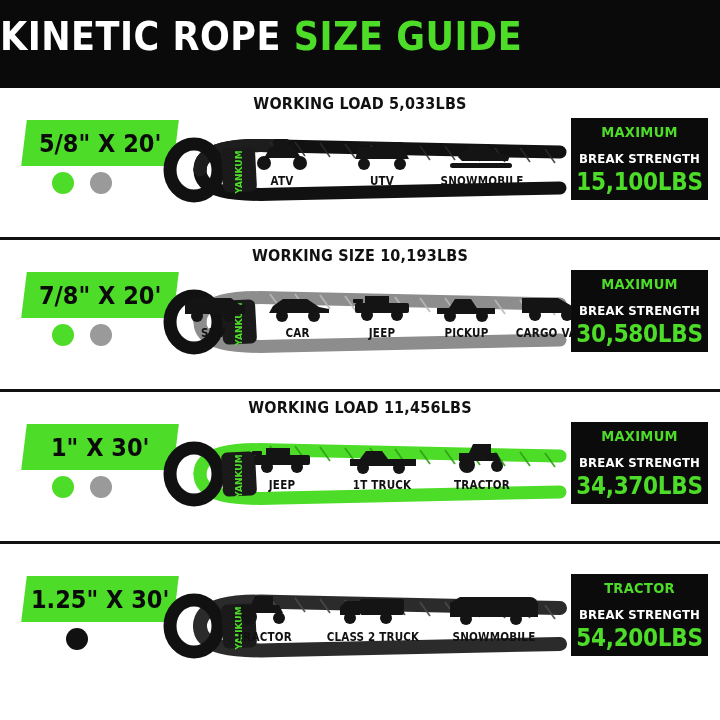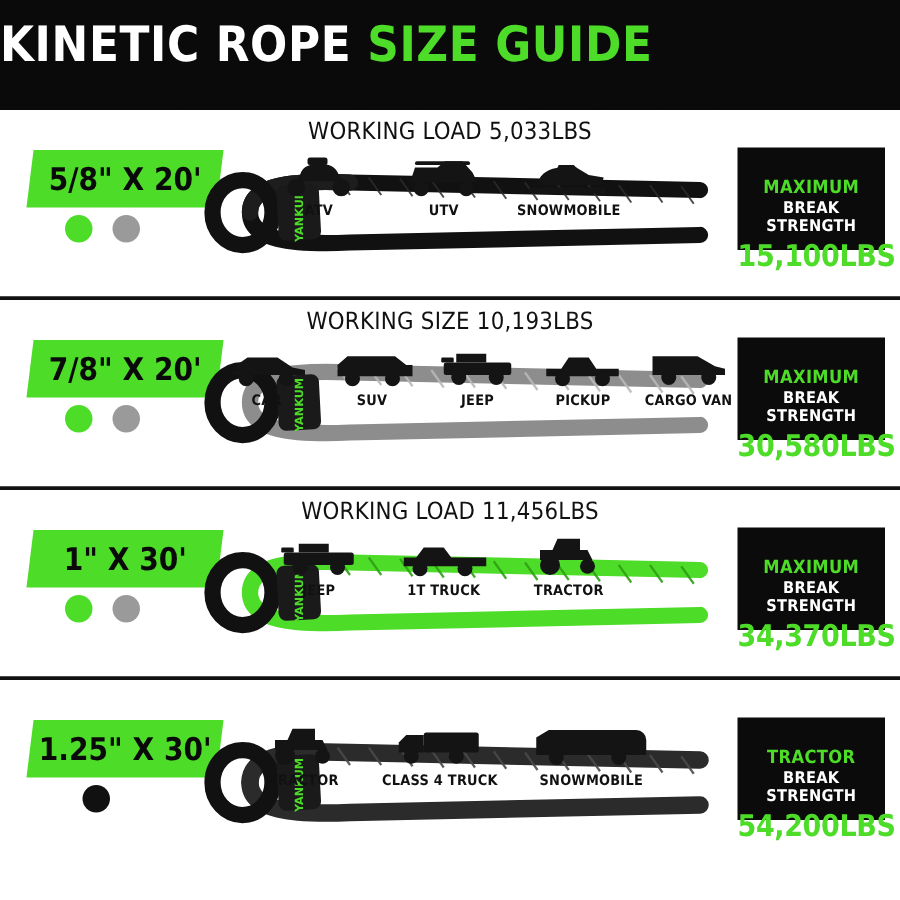"WORKING LOAD 5,033LBS" .load-title { font-size: 19px -> 16px; font-weight: normal -> bold }
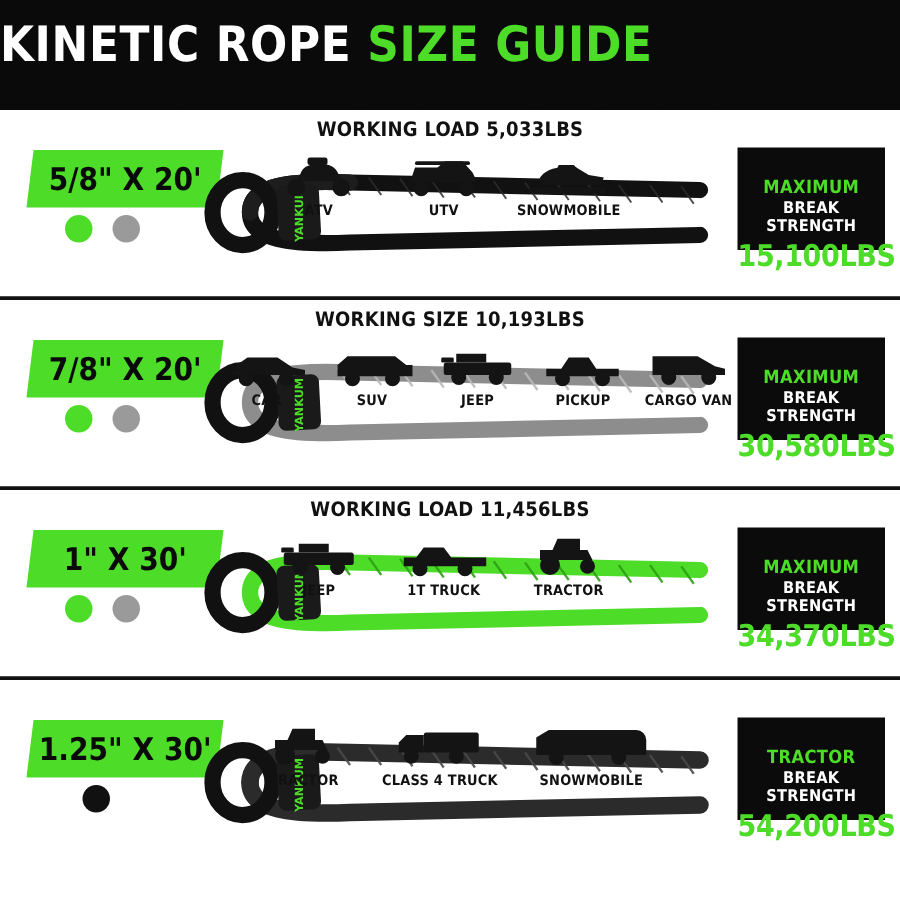"MAXIMUM" .strength { padding-top: 24px -> 6px; width: 118px -> 137px }
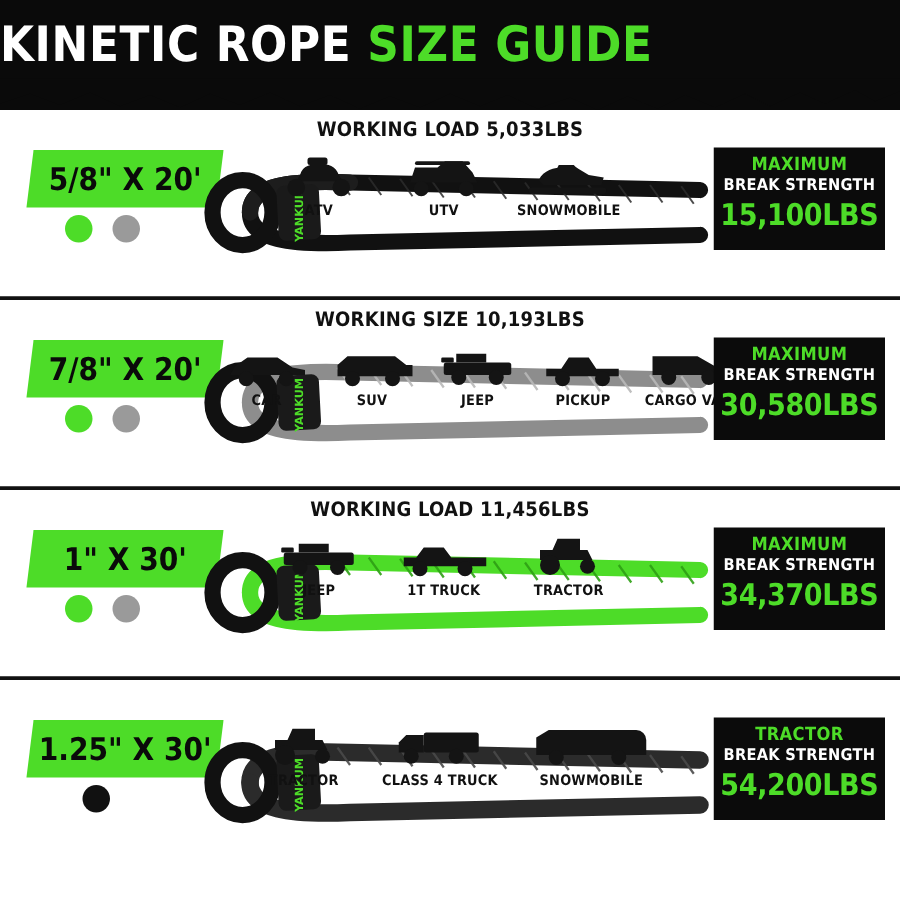"BREAK STRENGTH" .strength .s2 { margin-top: 1px -> 11px }
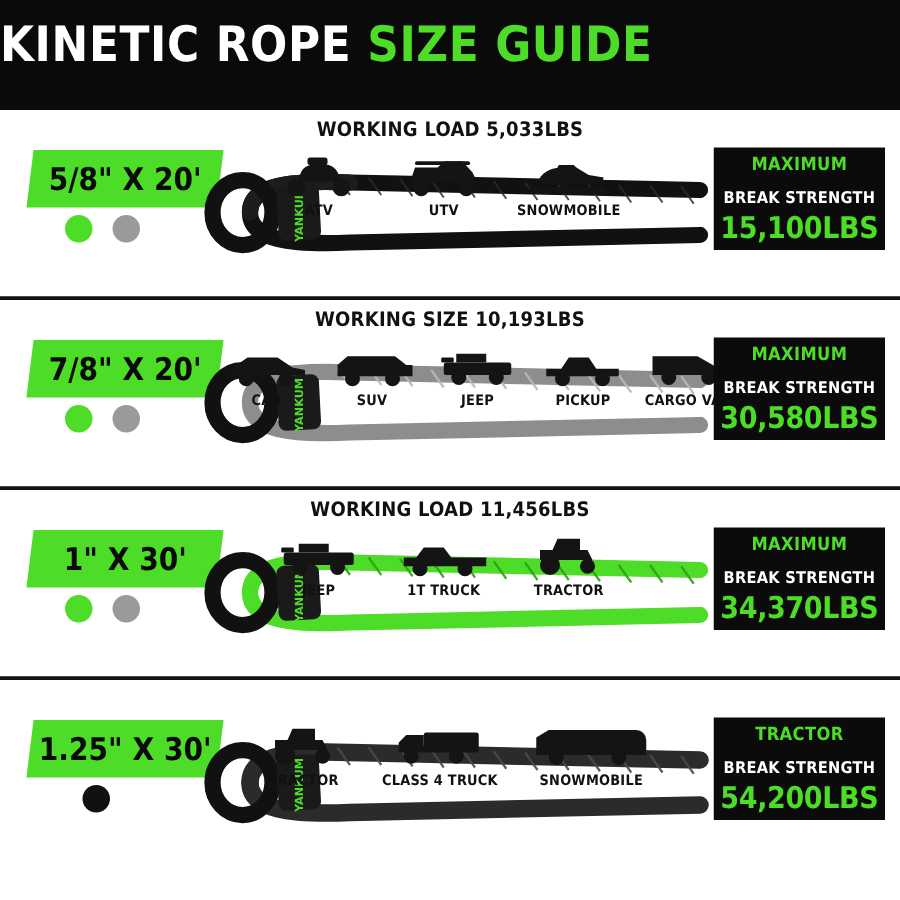"ATV" .icons { justify-content: flex-start -> center; top: 32px -> 45px }
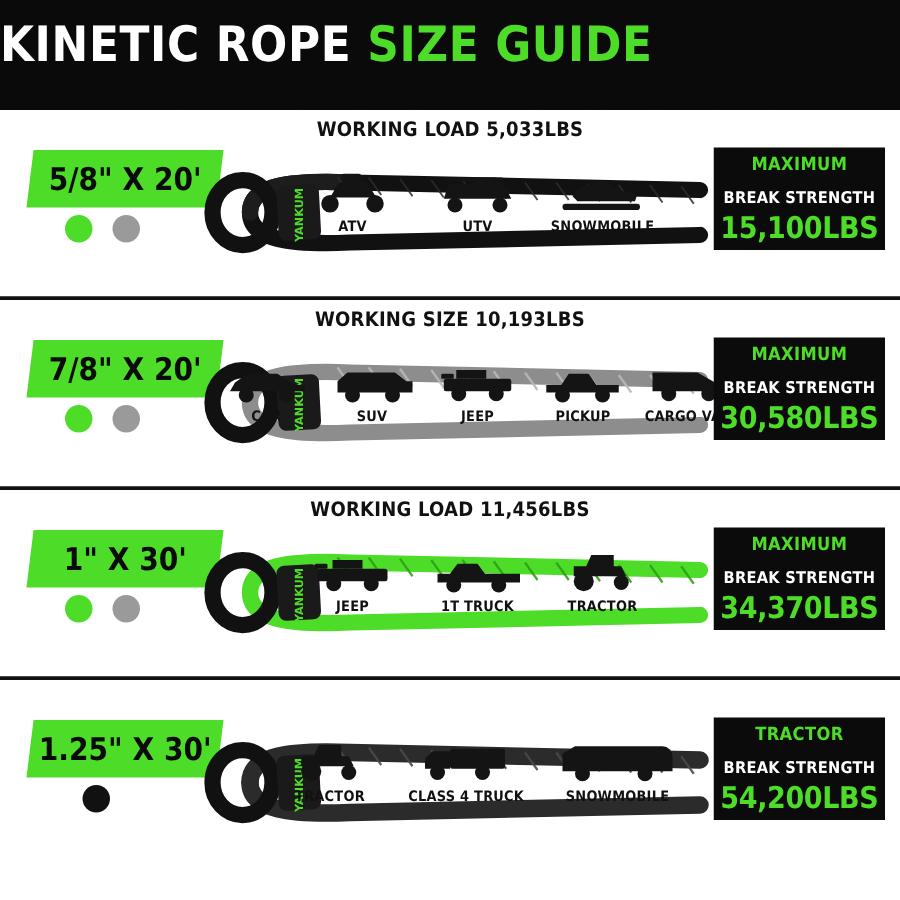"CAR" div.icon-cell { order: before "SUV" -> after "SUV" }
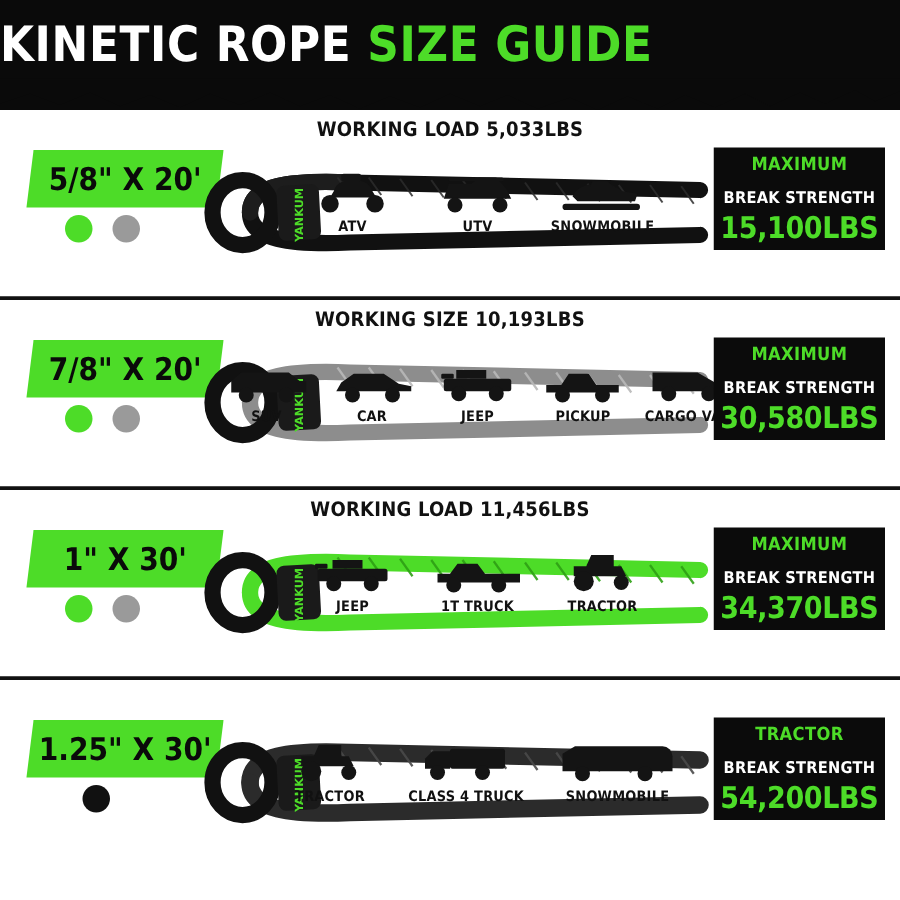"CLASS 4 TRUCK" div.lbl { text: 4 -> 2 }
